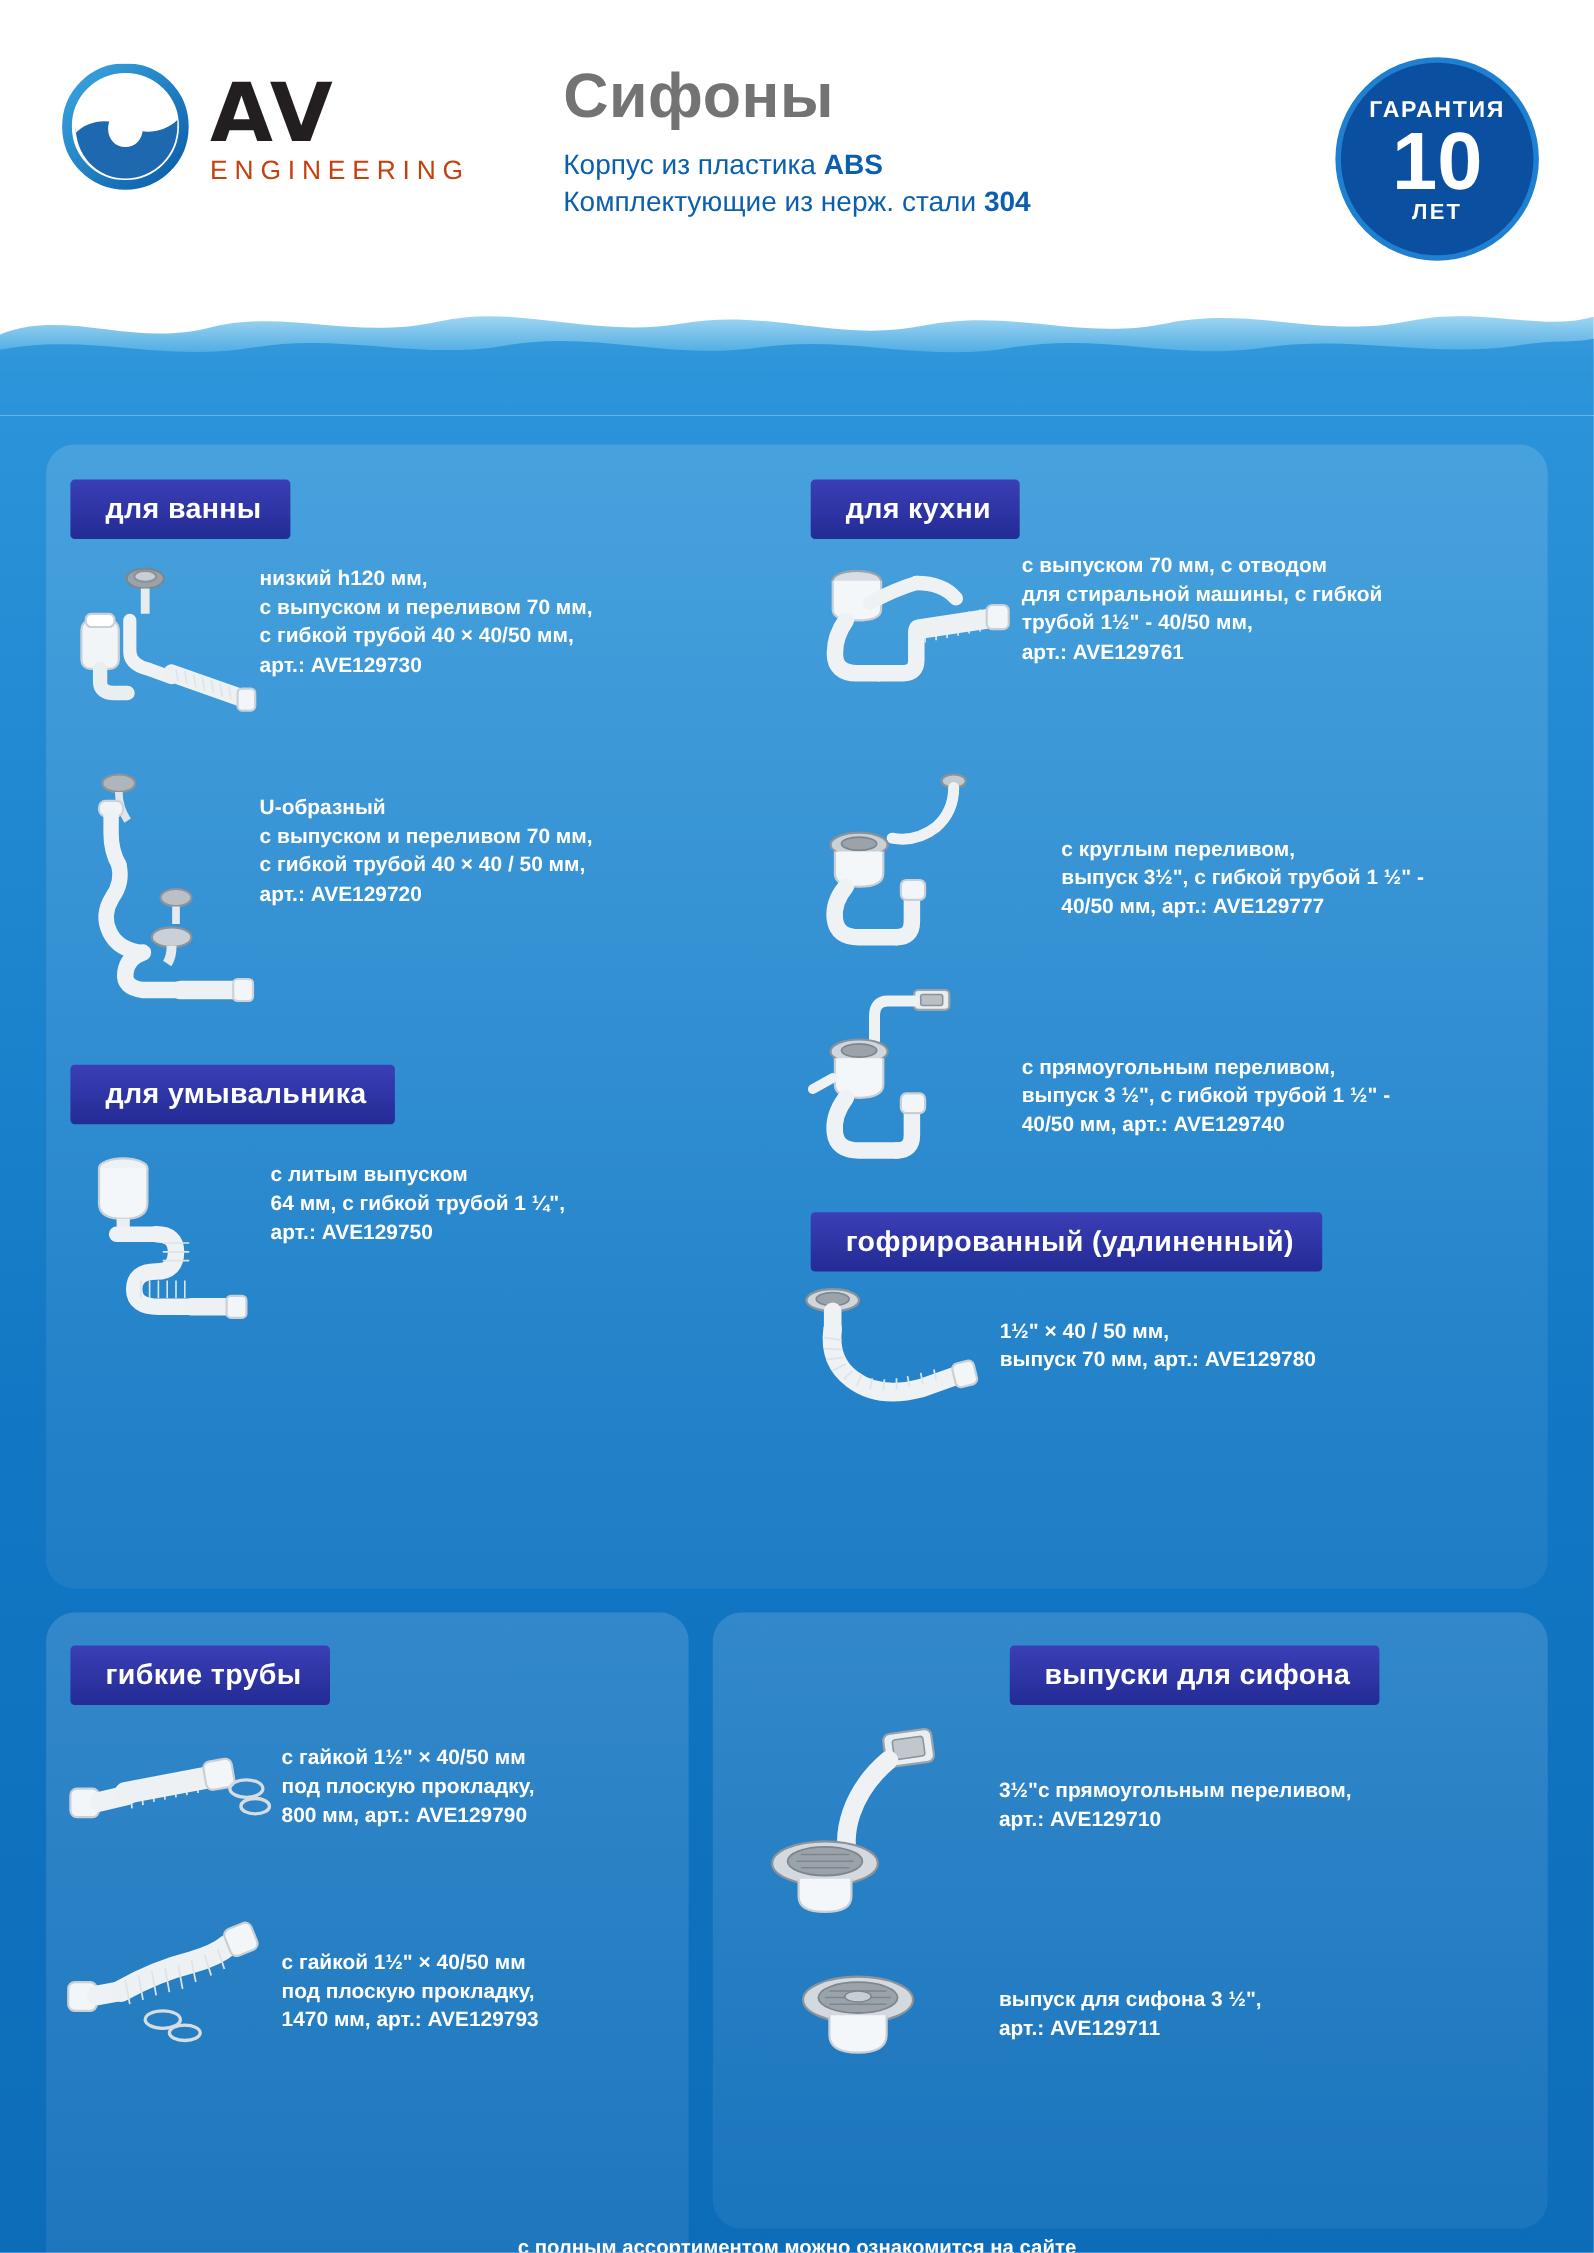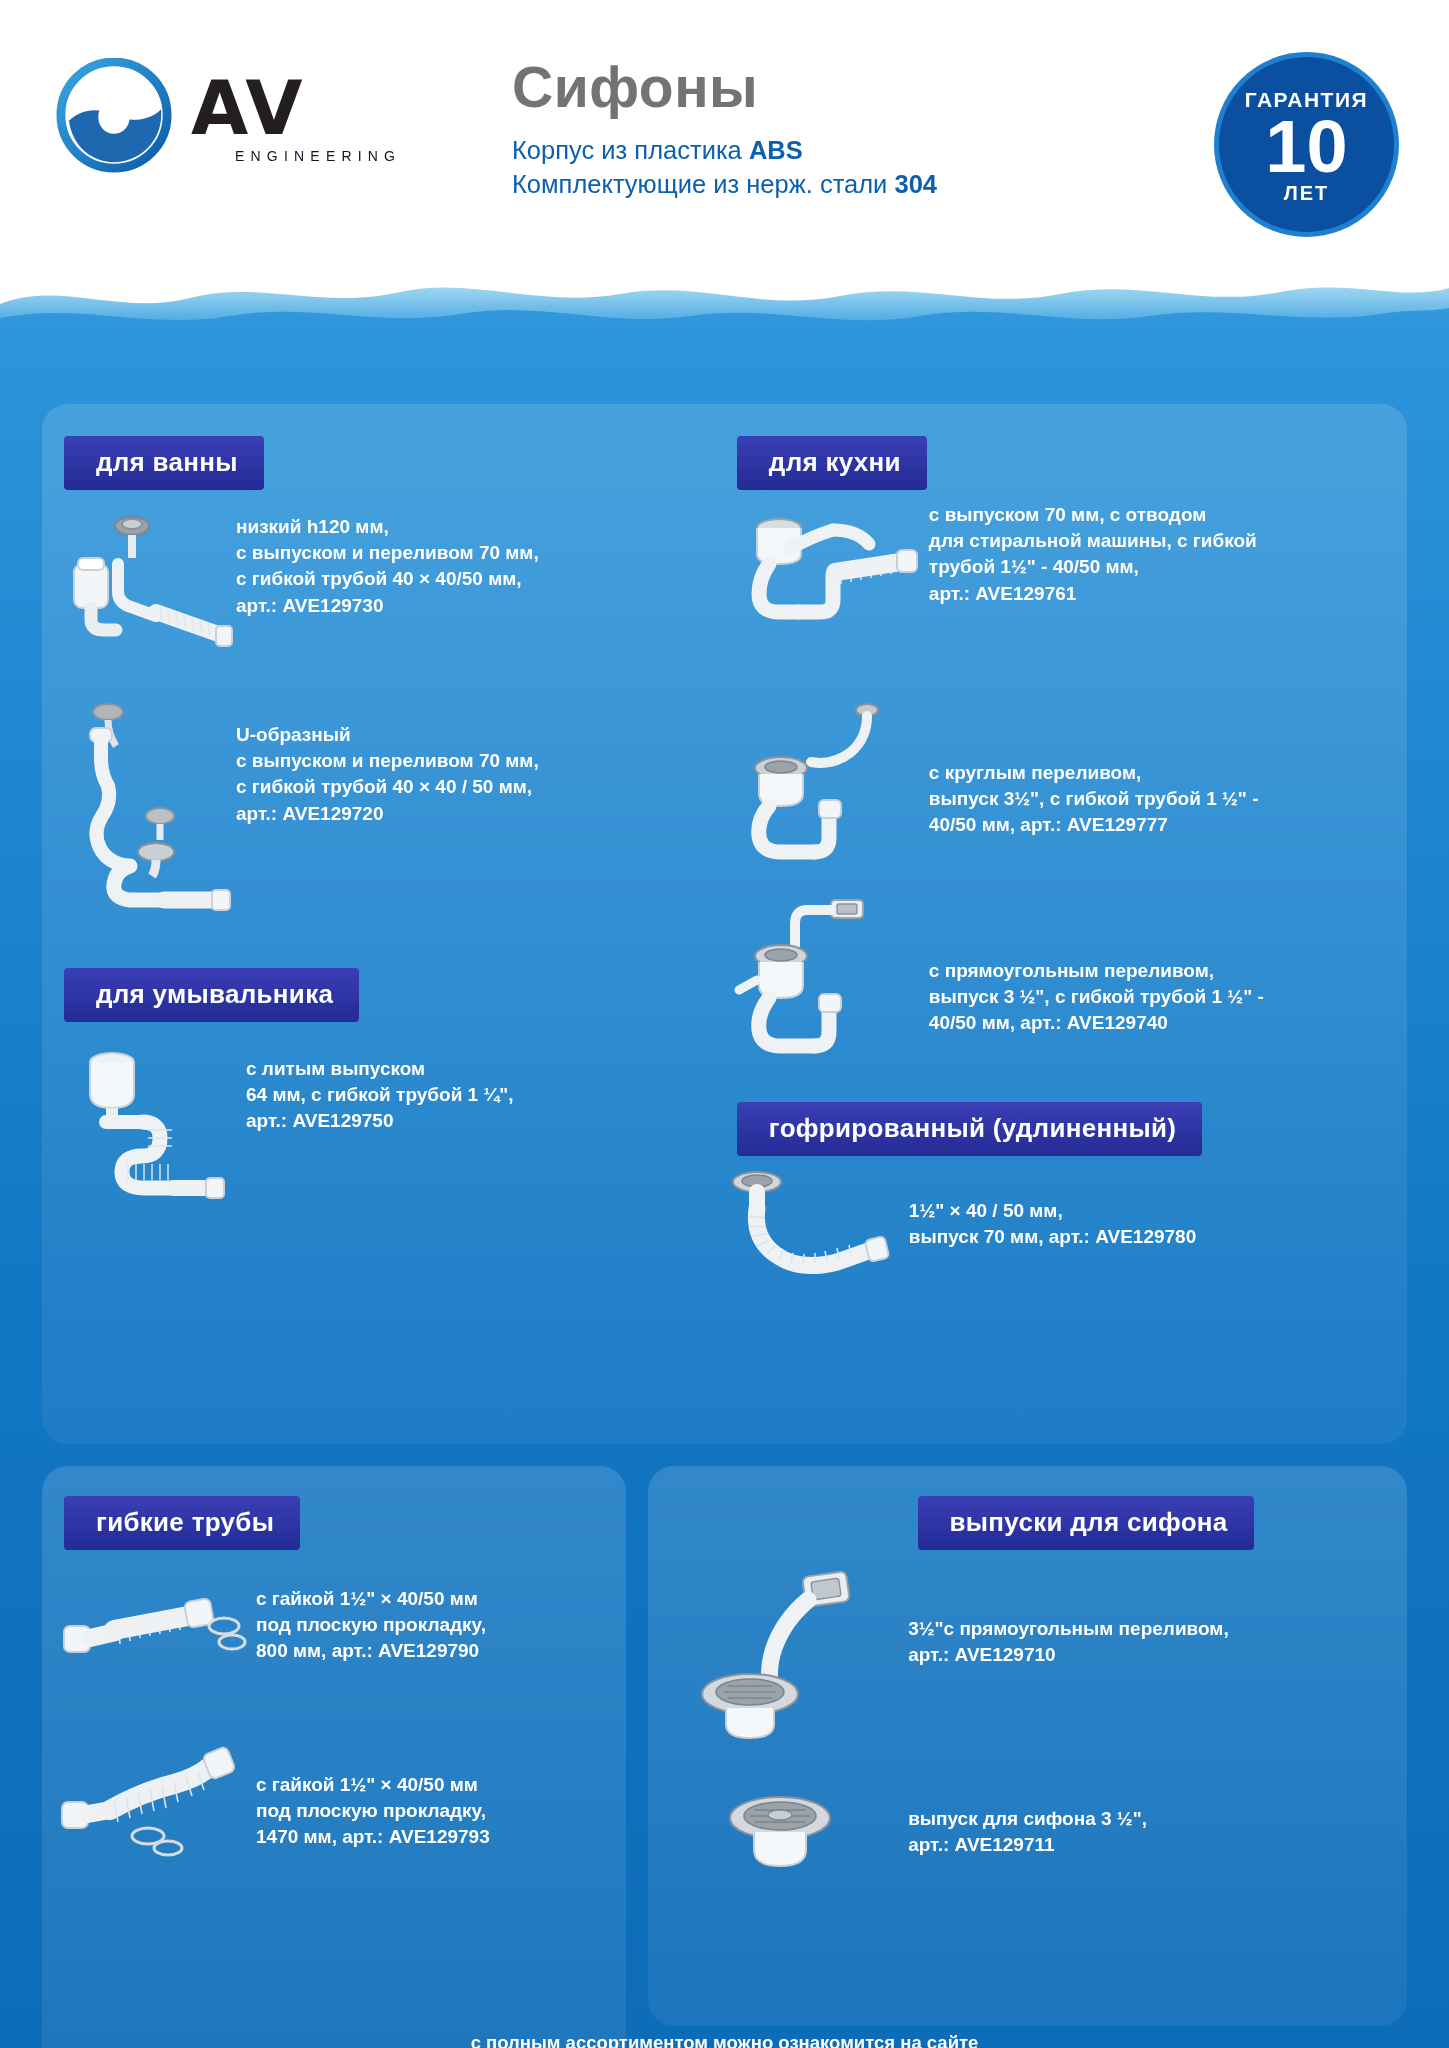"ENGINEERING" .logo-eng { color: #0f172a -> #c2410c; font-size: 14px -> 24px; margin-left: 44px -> none }
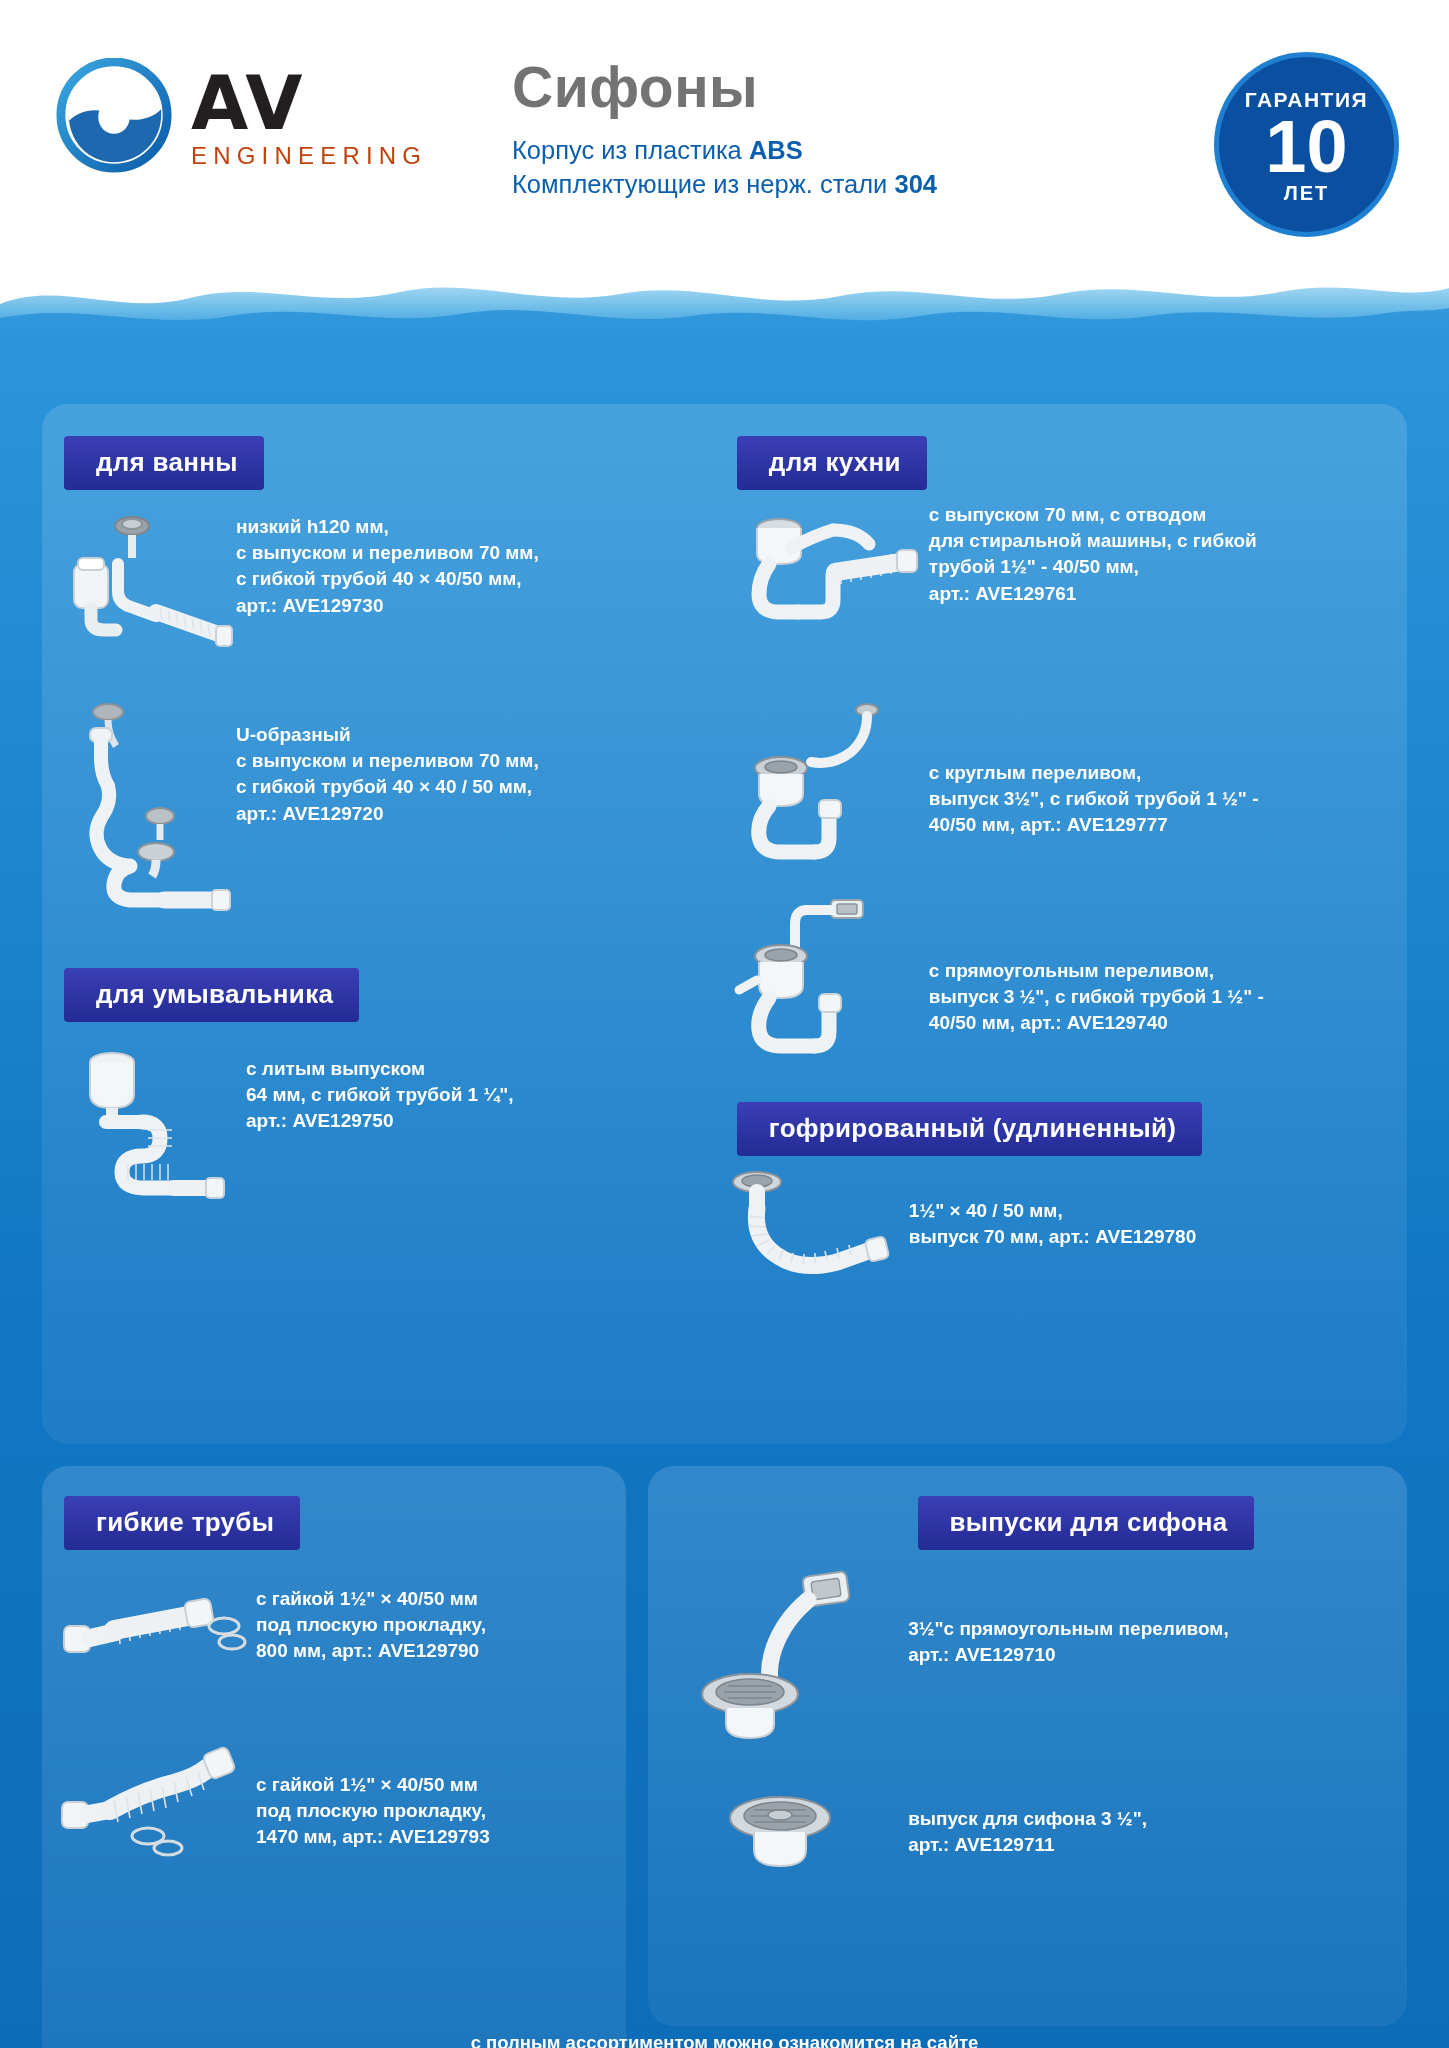"с круглым переливом," div.item { gap: none -> 36px }
